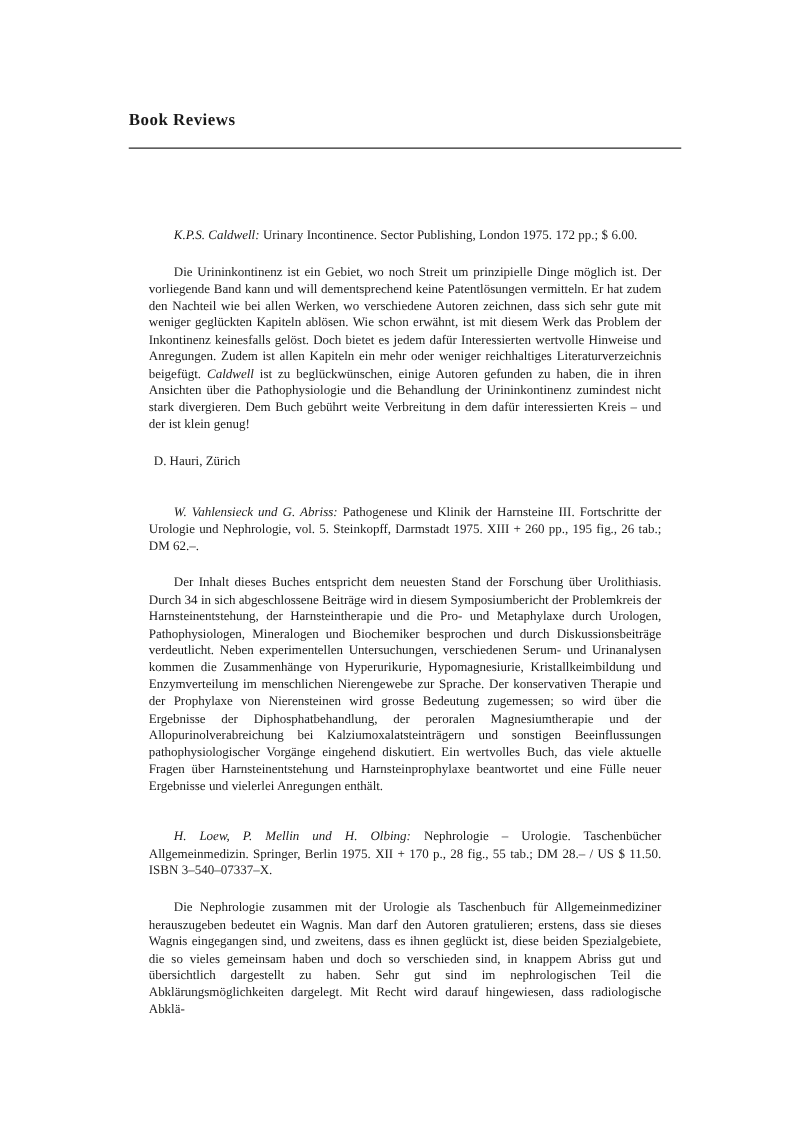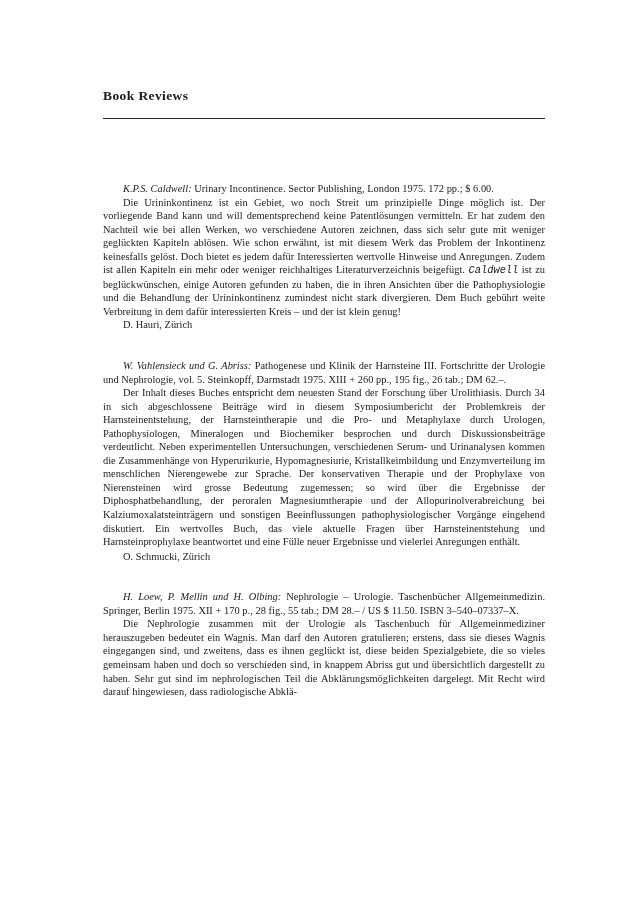"K.P.S. Caldwell: Urinary Incontinence." .para { margin: 0 -> 16px }
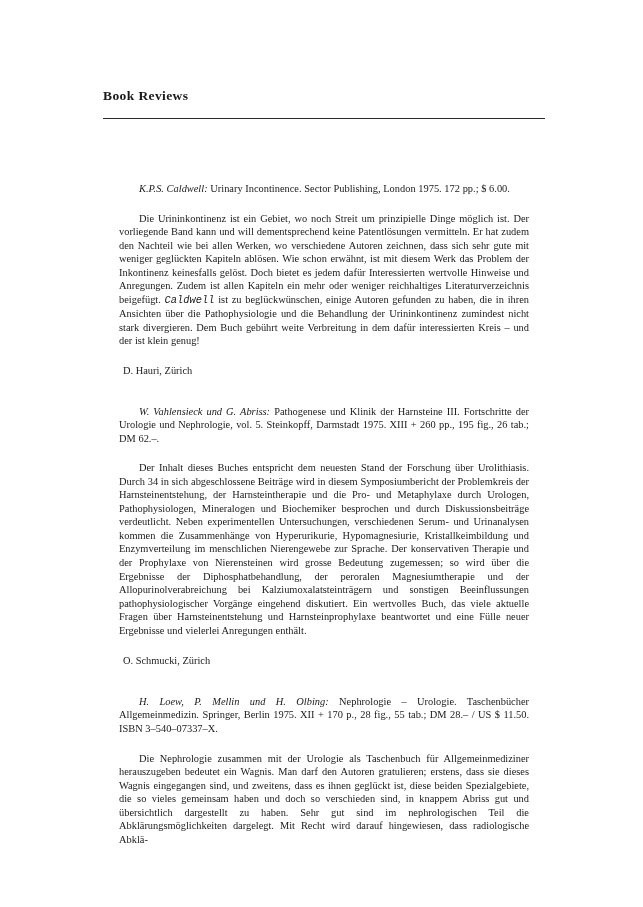"Caldwell" .inline-italic { font-family: Liberation Mono, monospace -> none }
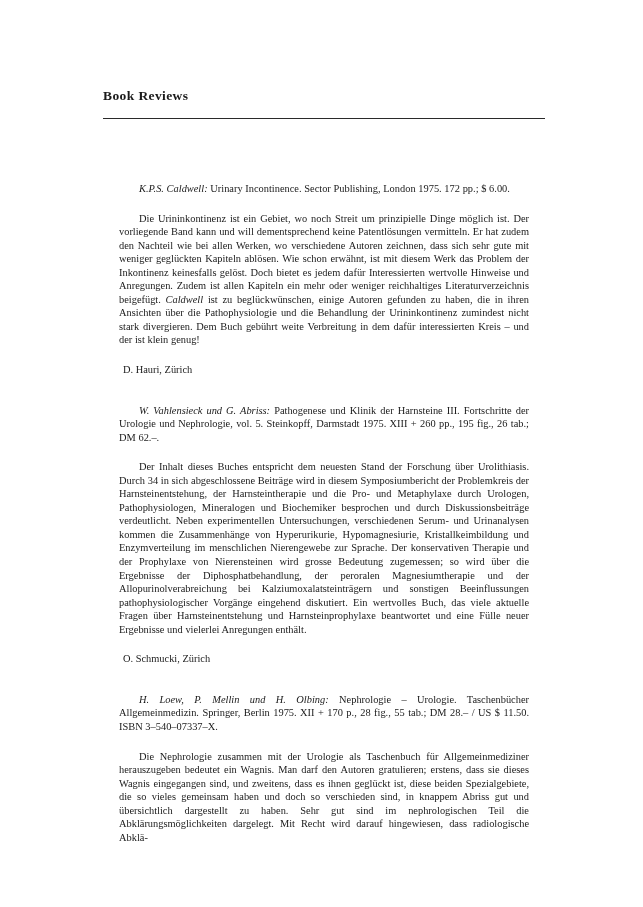"O. Schmucki, Zürich" p.sig { html: <p>O. Schmucki, Zürich</p> -> none }
